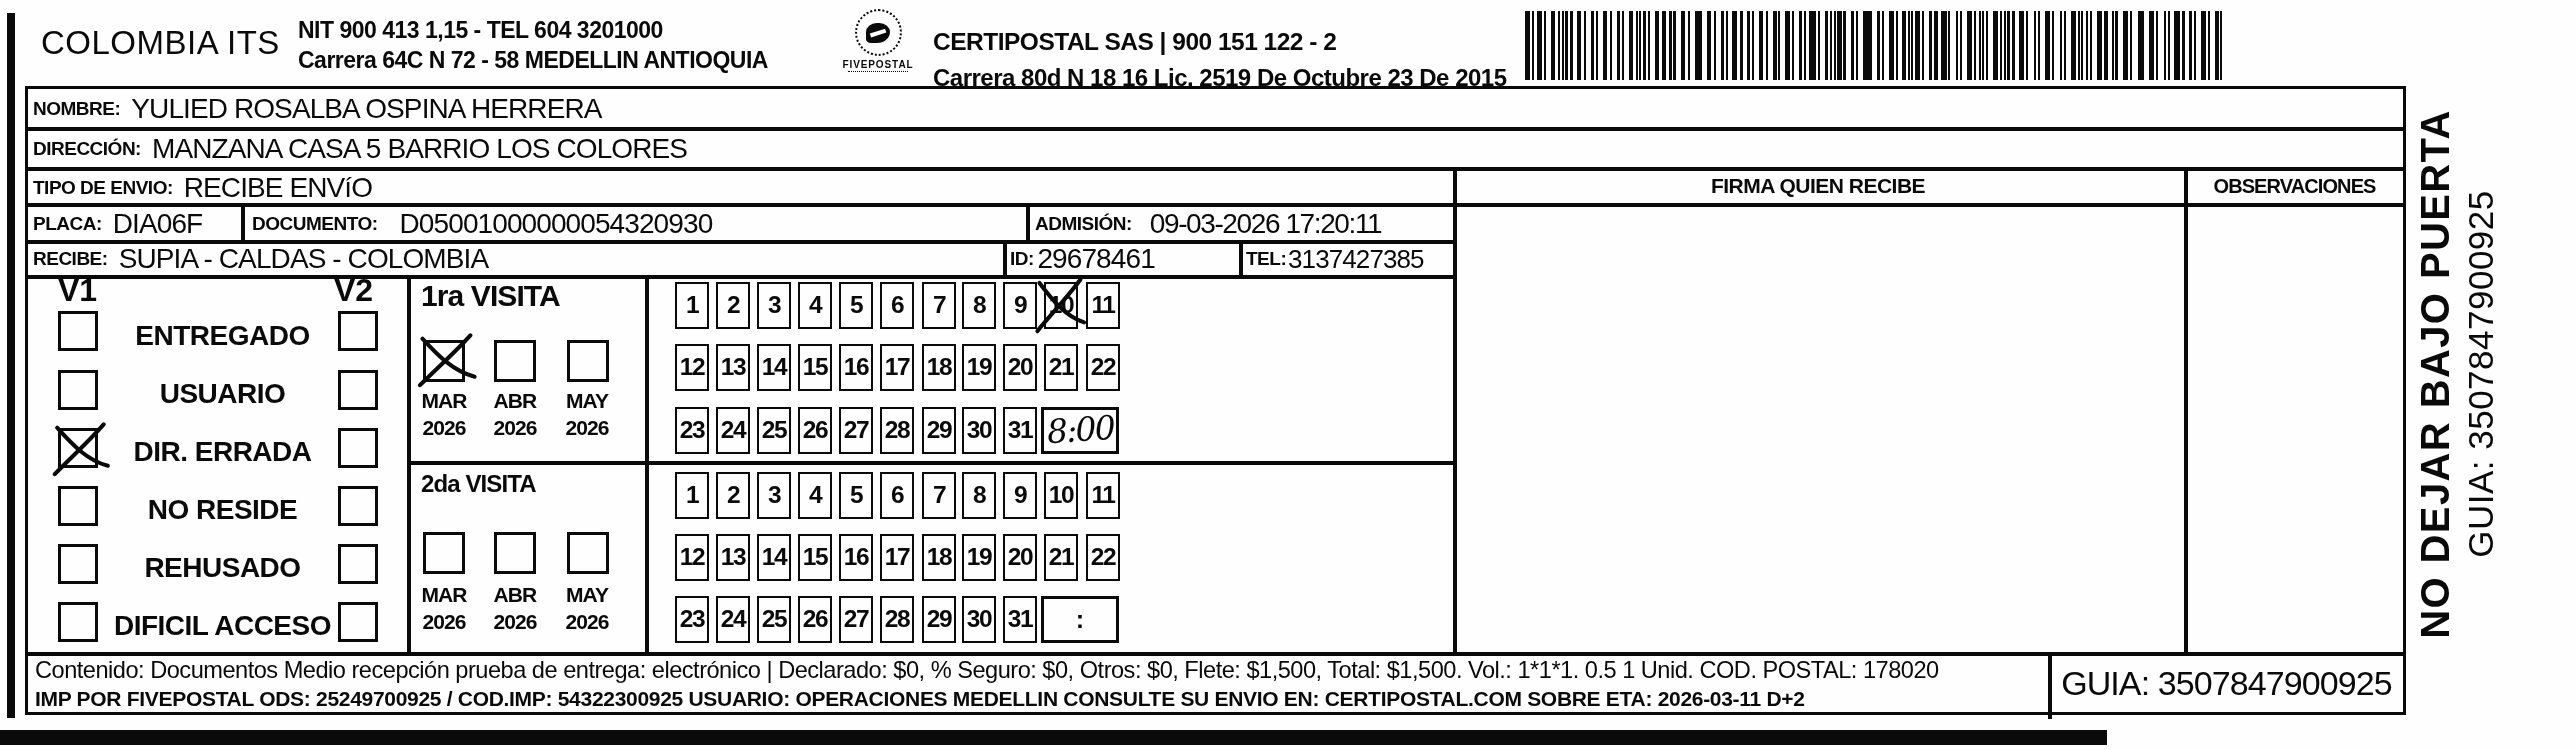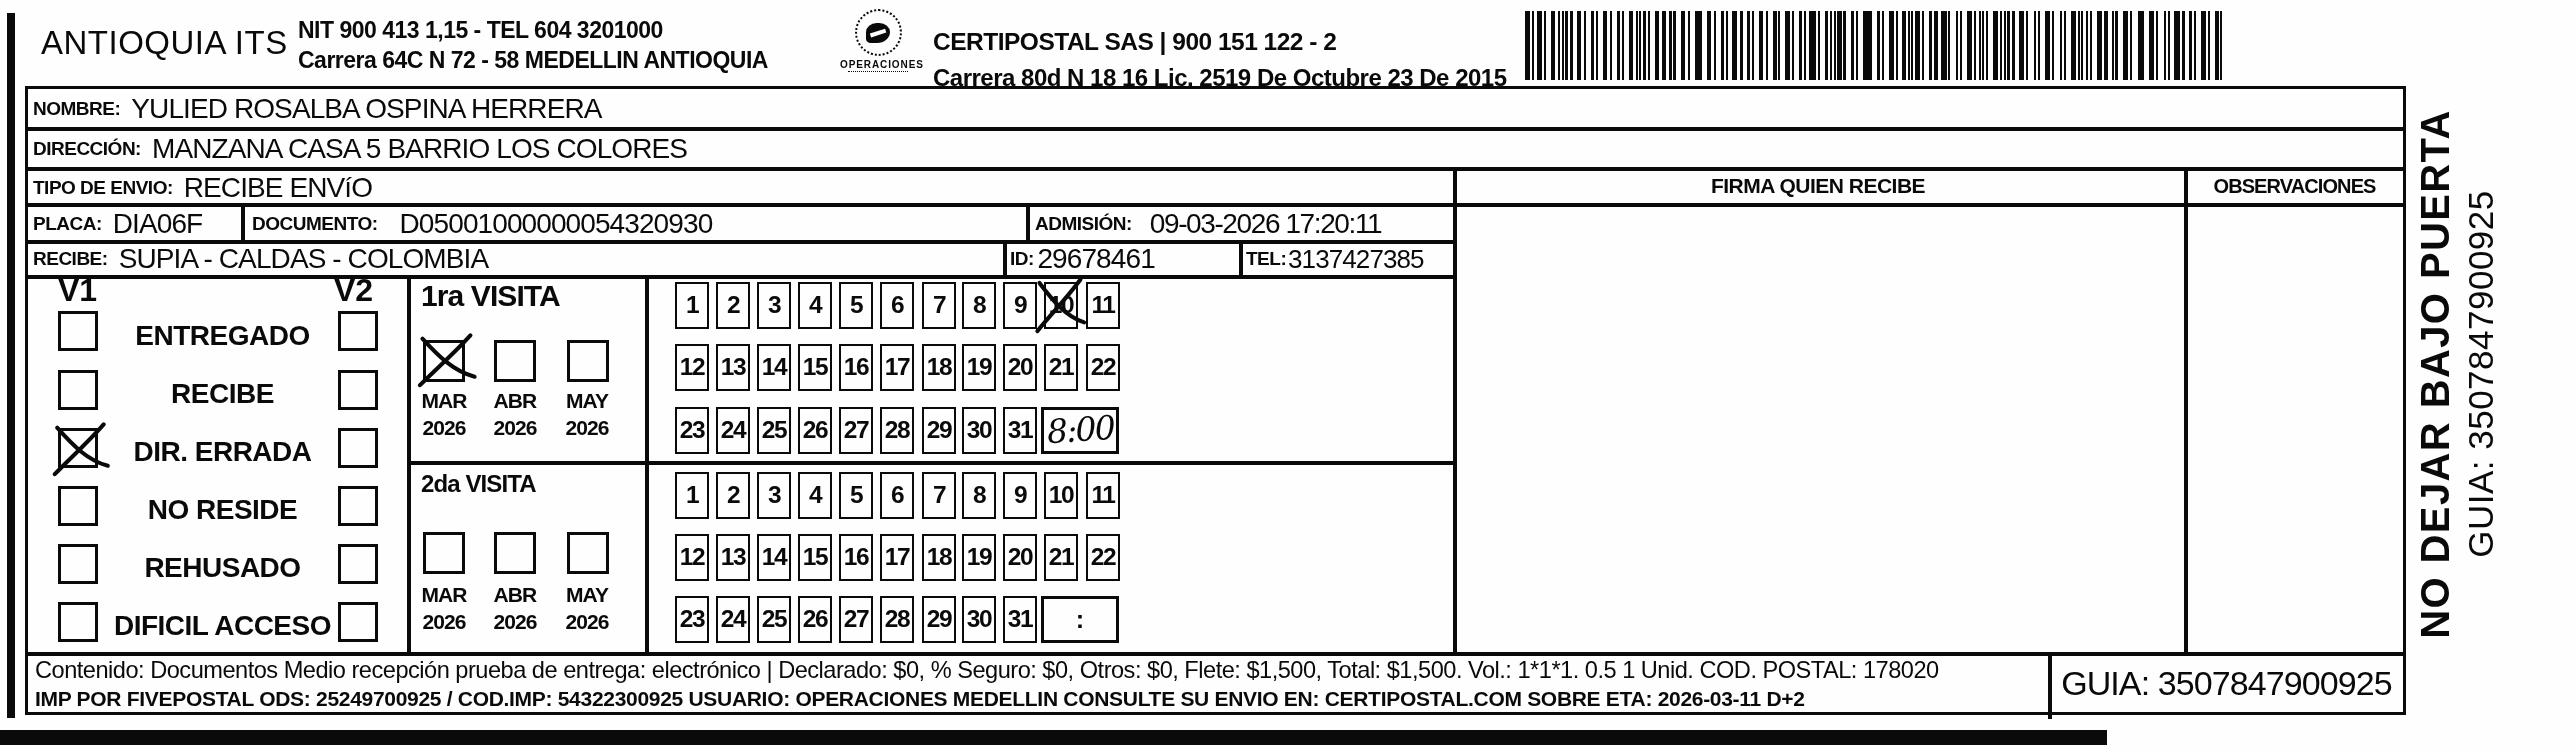"ANTIOQUIA ITS" div.abs { text: ANTIOQUIA -> COLOMBIA }
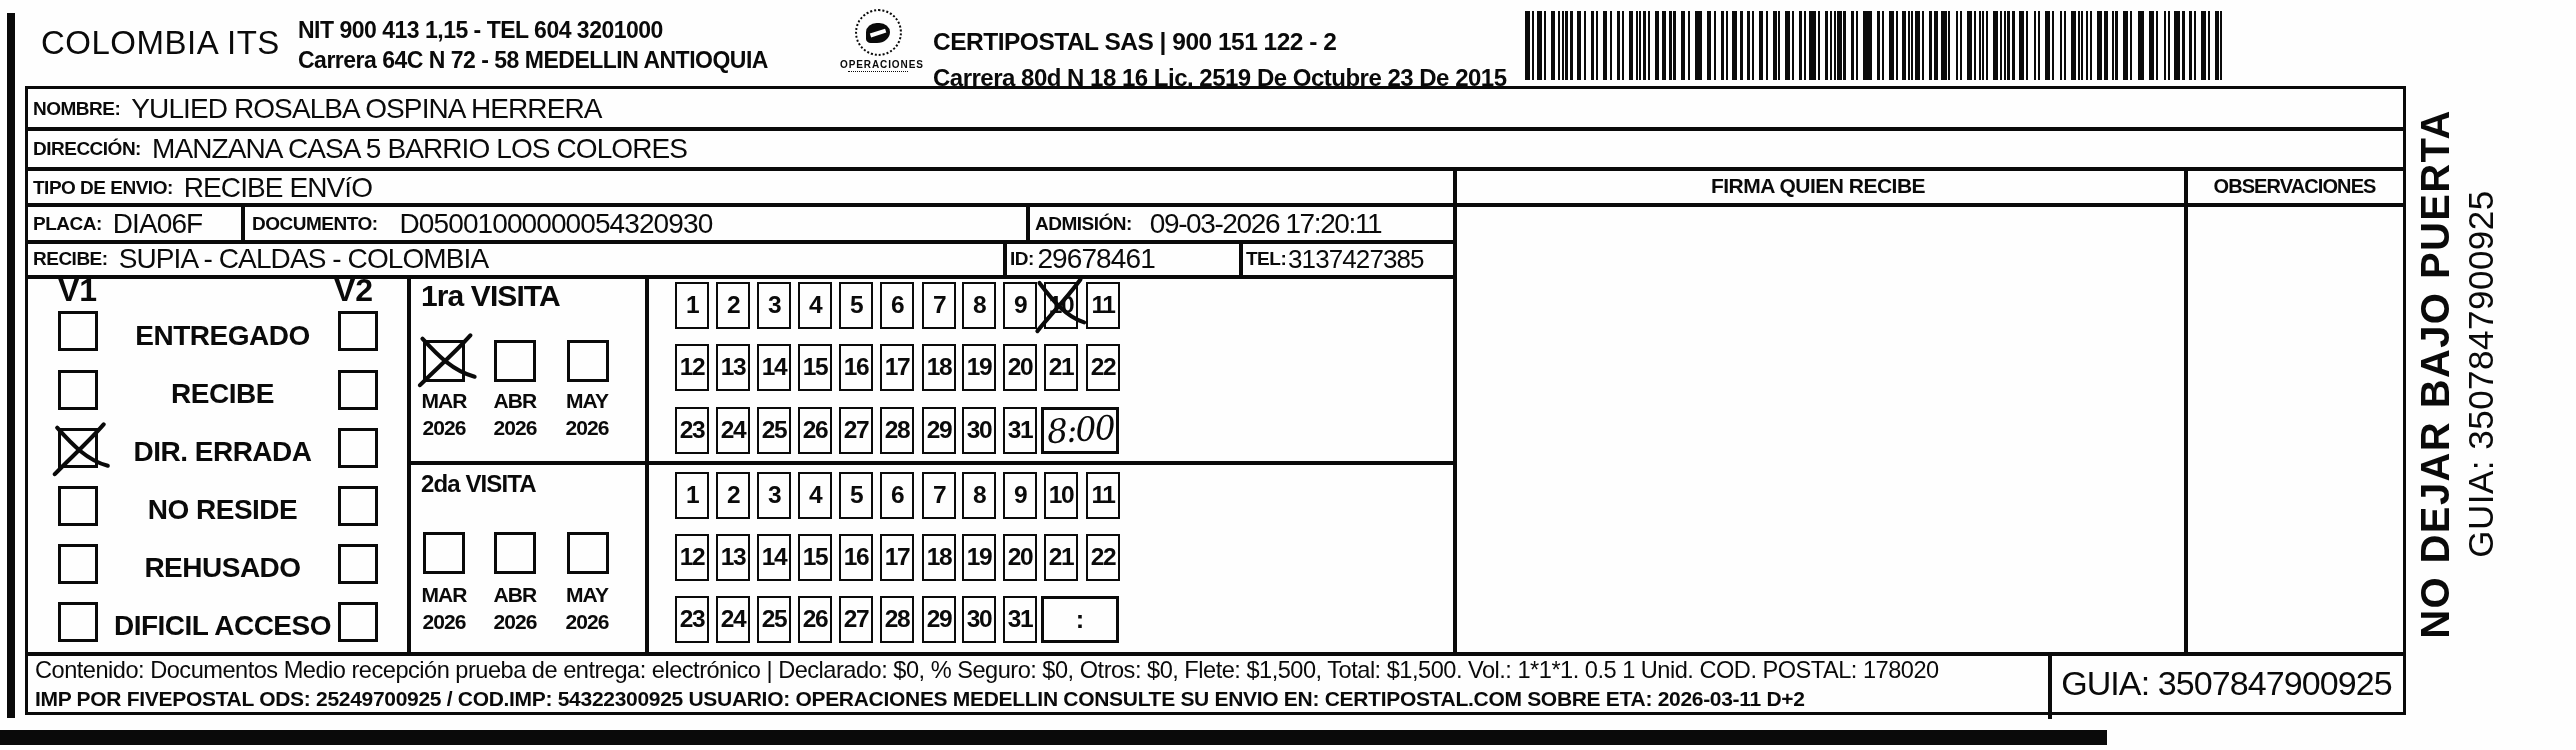"OPERACIONES" div.logo-text { text: OPERACIONES -> FIVEPOSTAL }
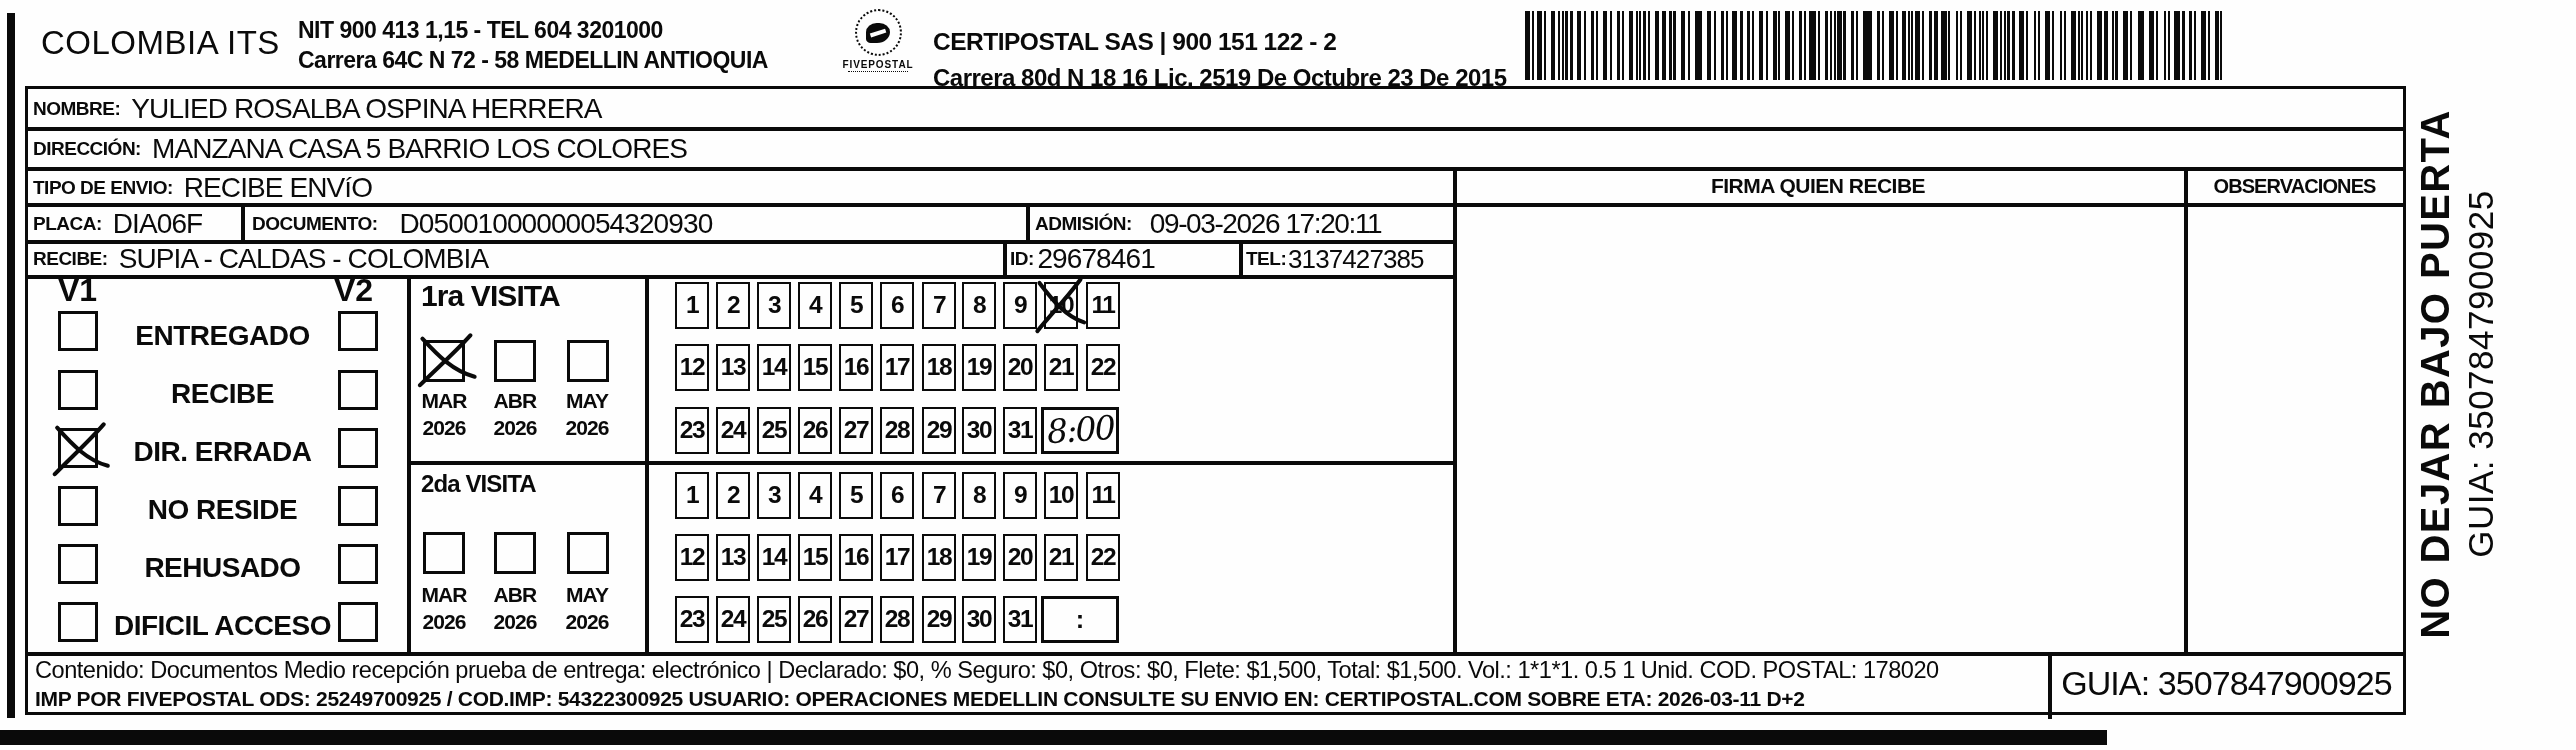"RECIBE" div.optlabel { text: RECIBE -> USUARIO }
